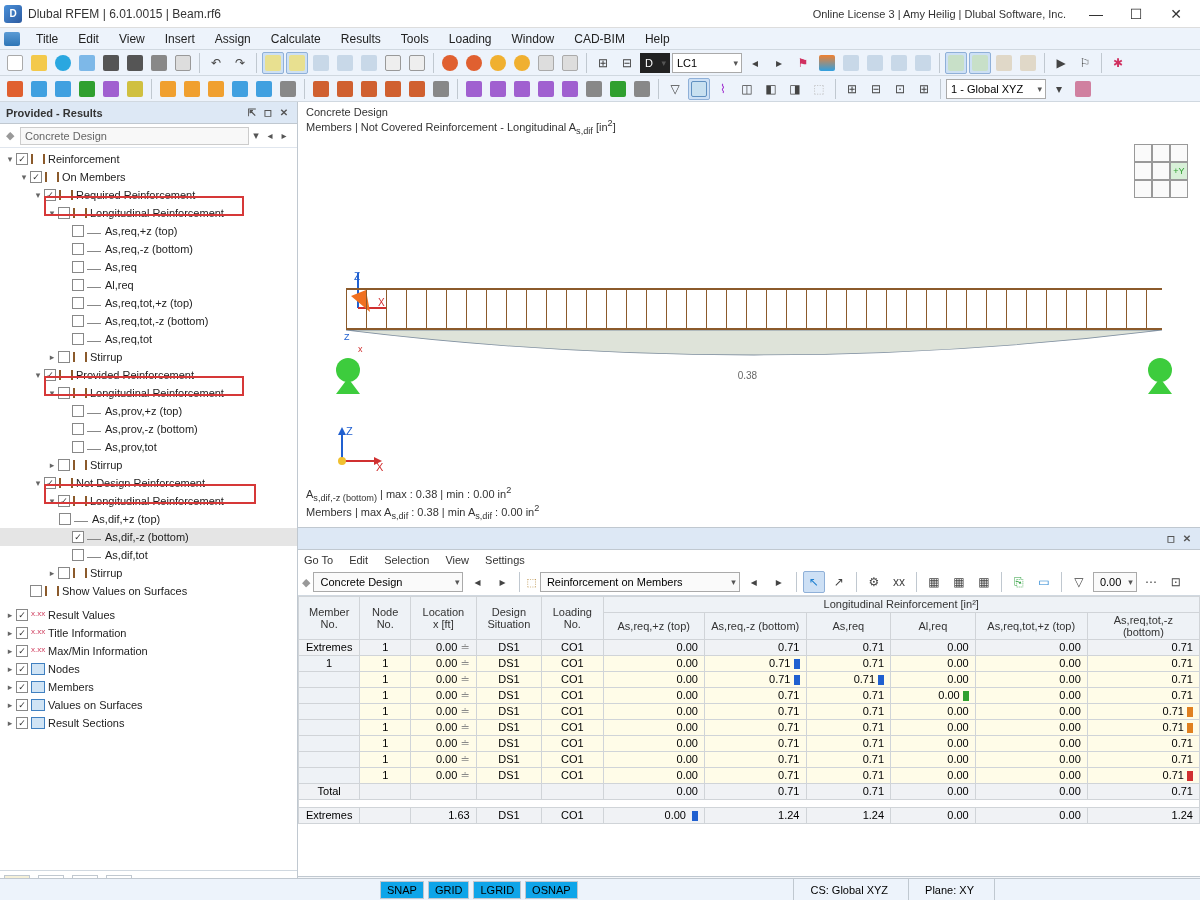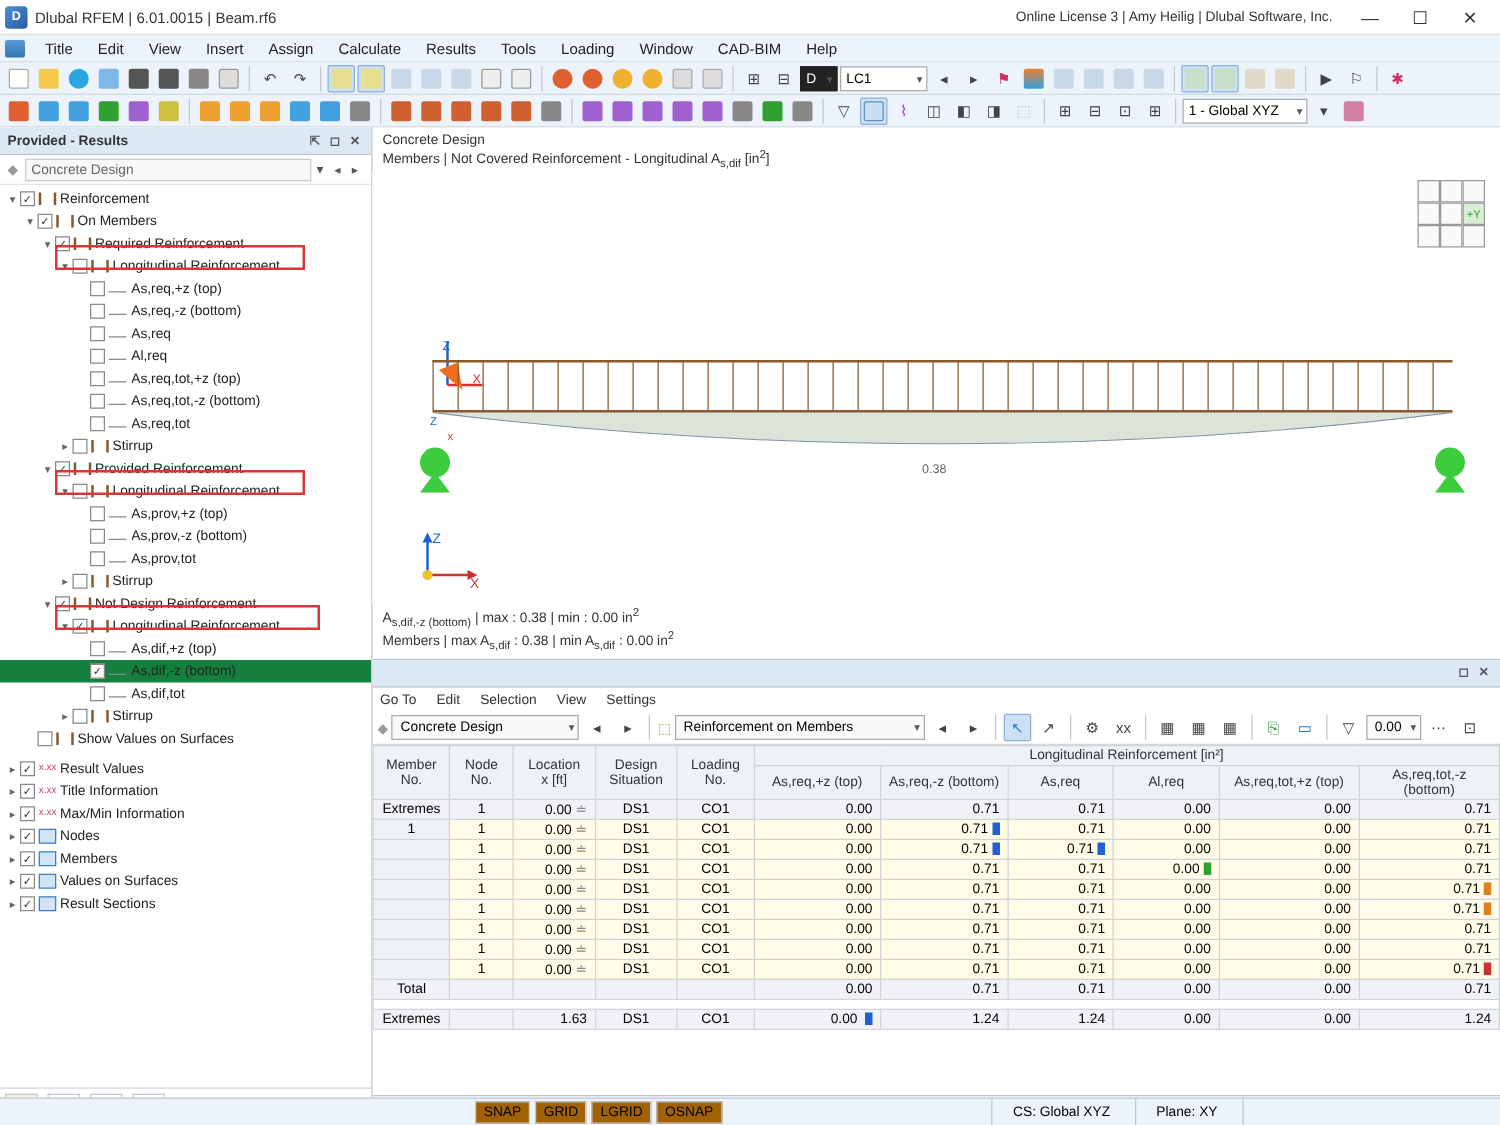"As,dif,+z (top)" div.tree-row { padding-left: 60px -> 47px }
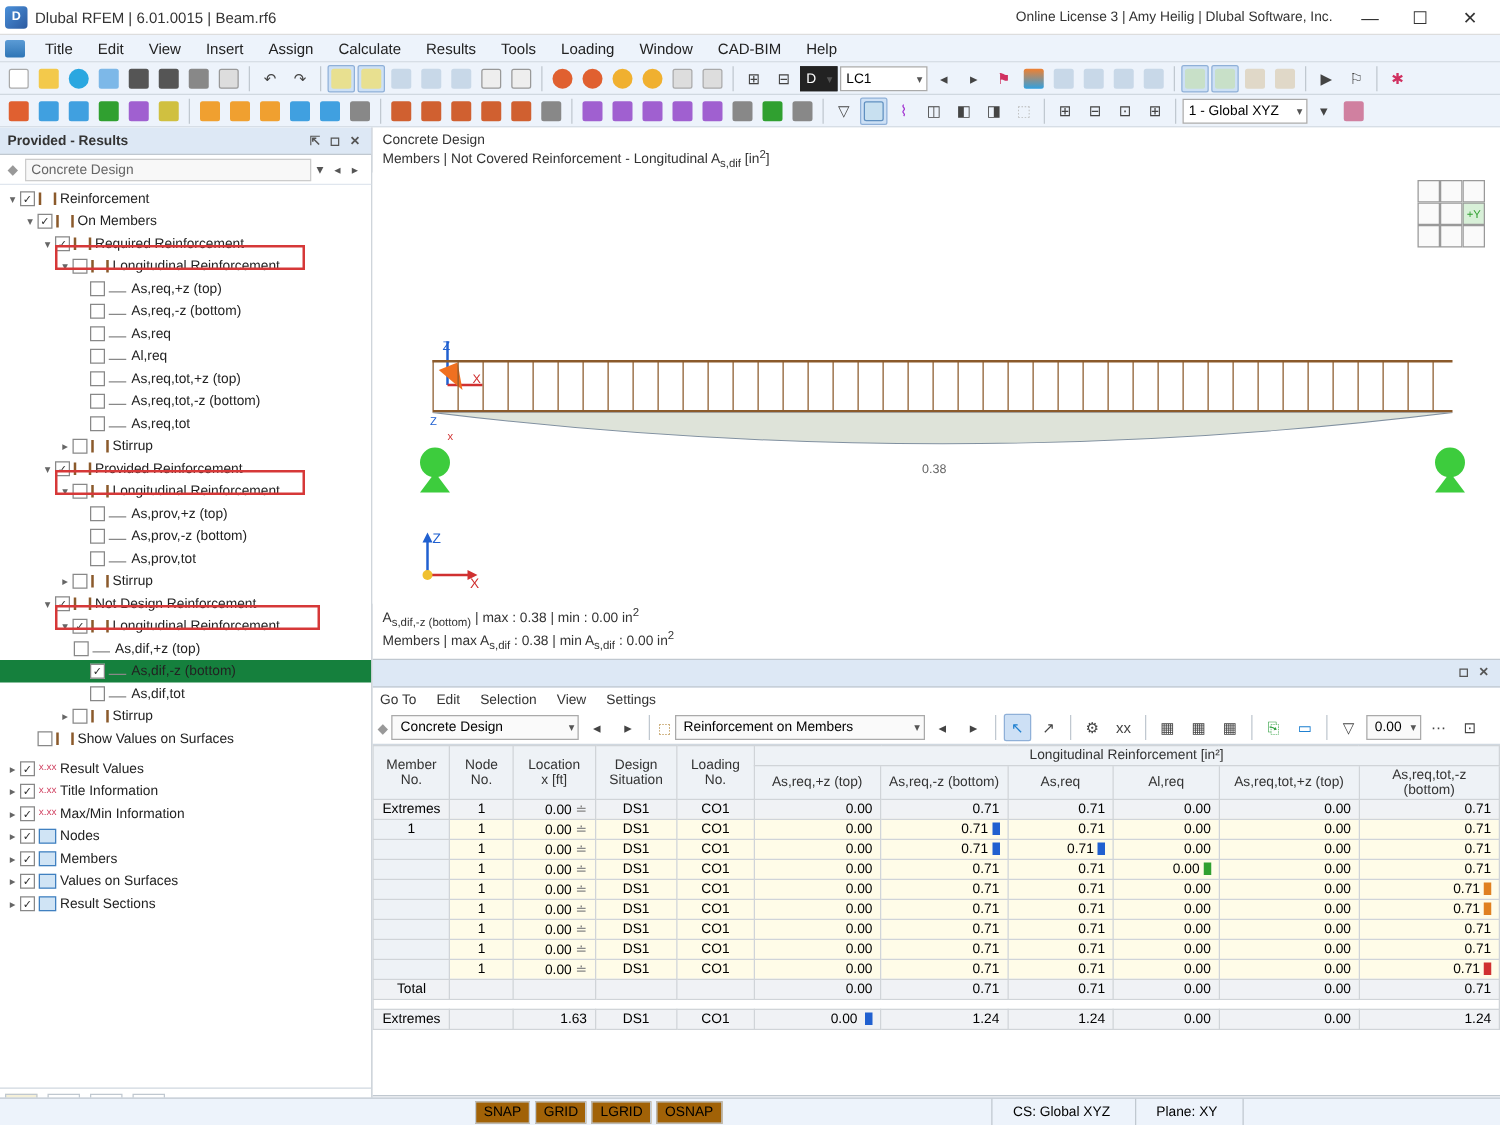"As,dif,-z (bottom)" .tree-row.selected { background: #15803d -> #e5e5e5 }
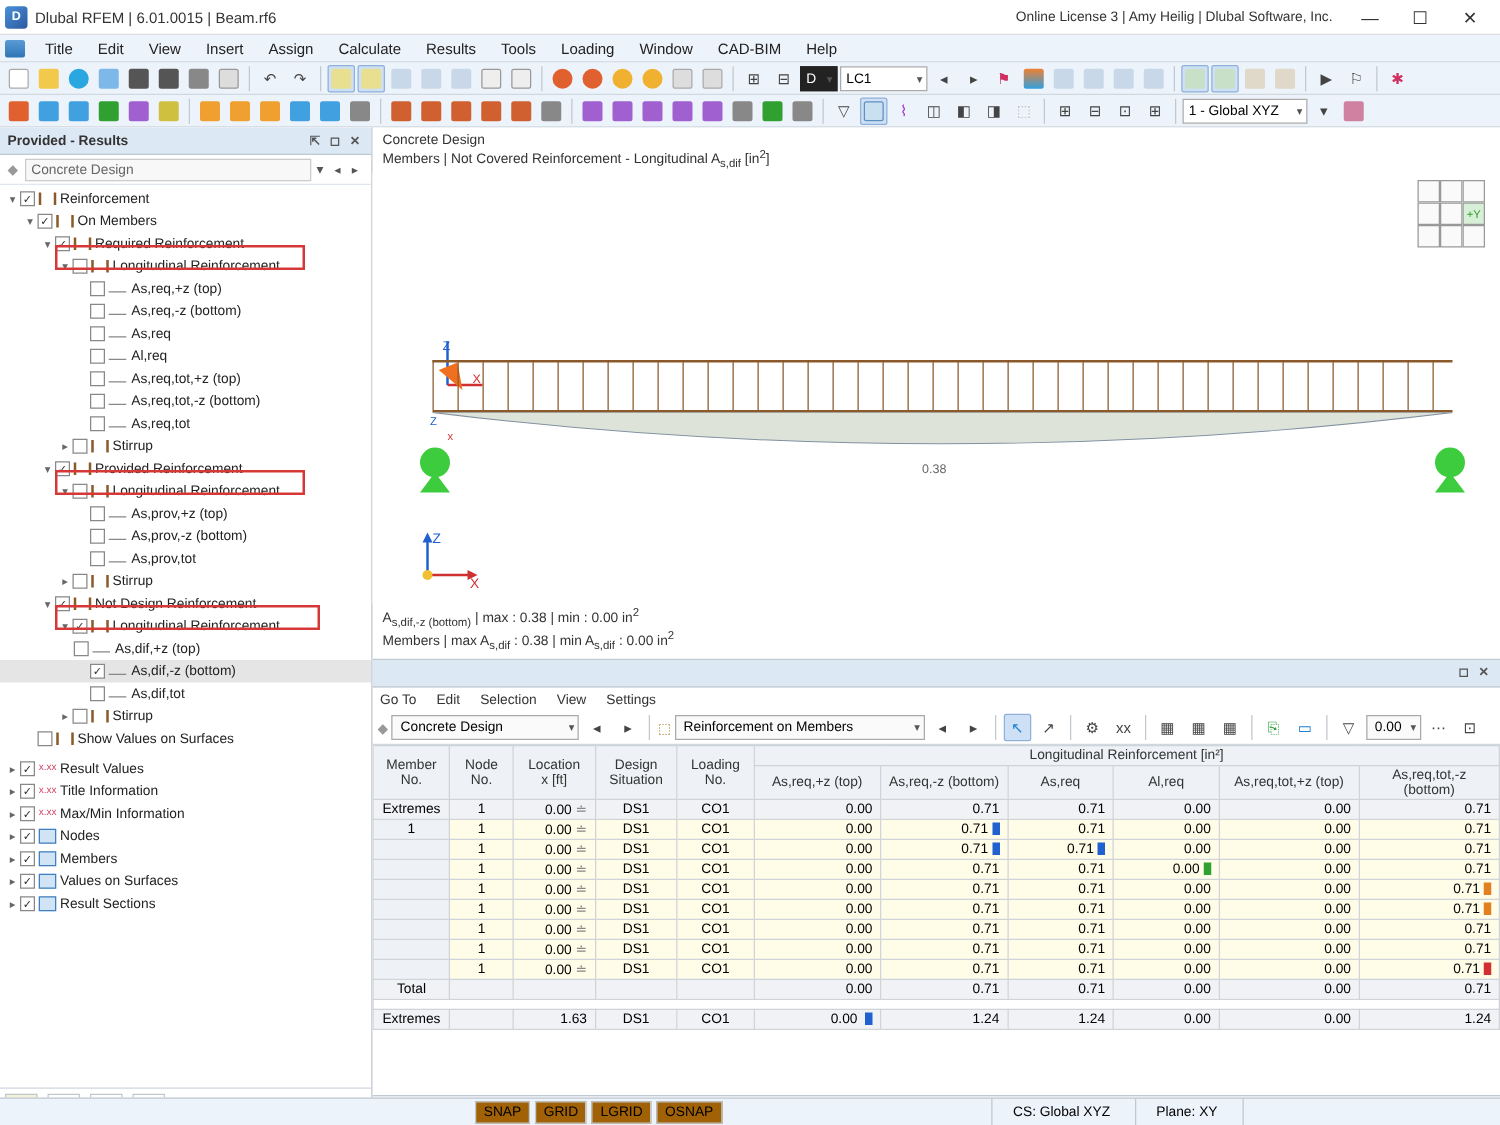"SNAP" .statusbar .sbtn { background: #a16207 -> #0ea5e9 }
